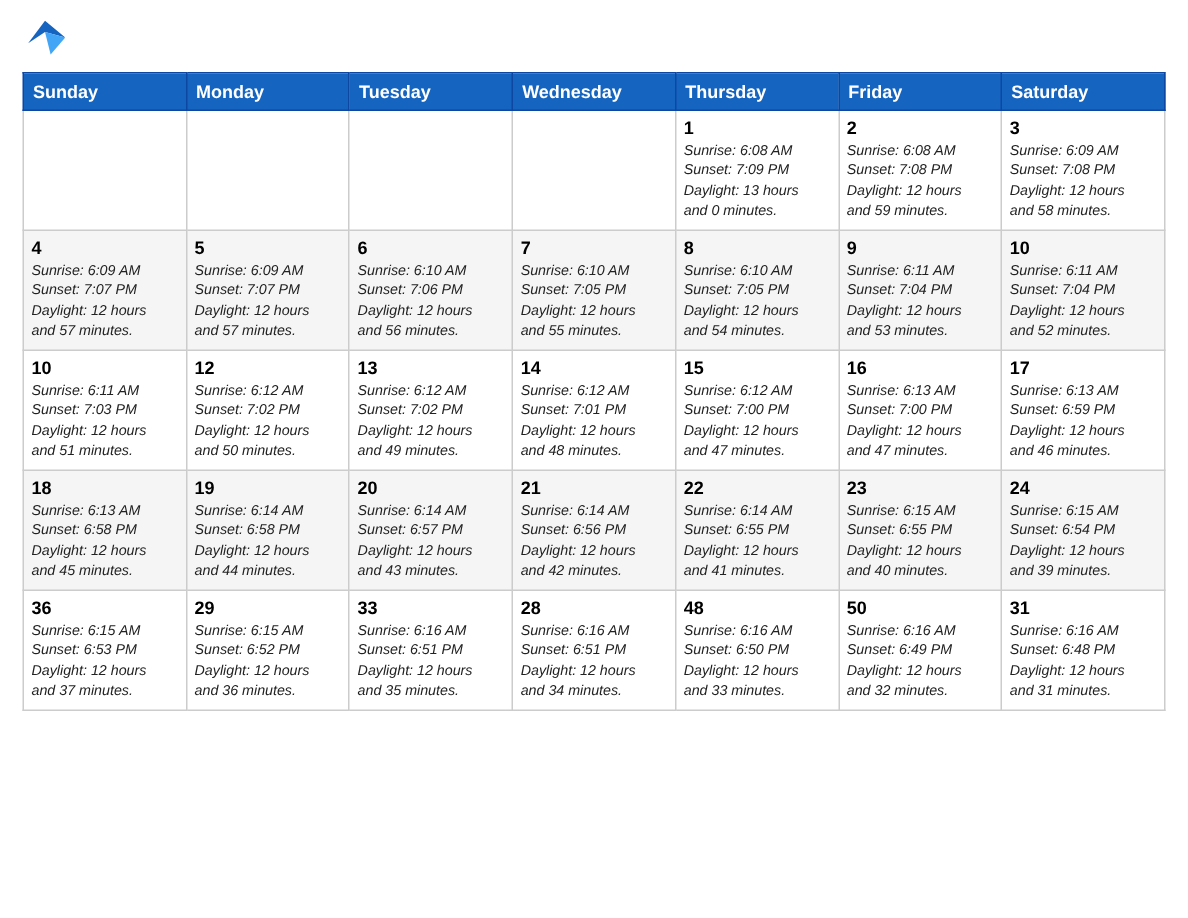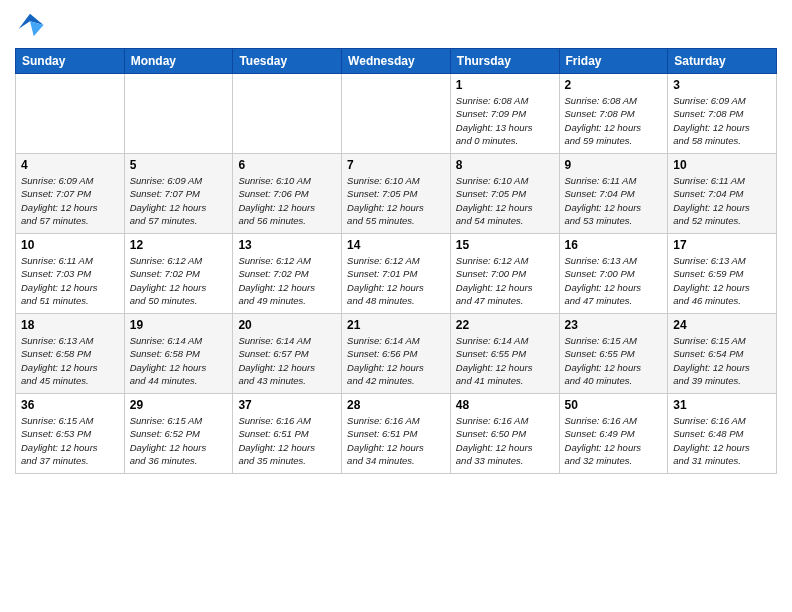"37" span.day-number { text: 37 -> 33 }
